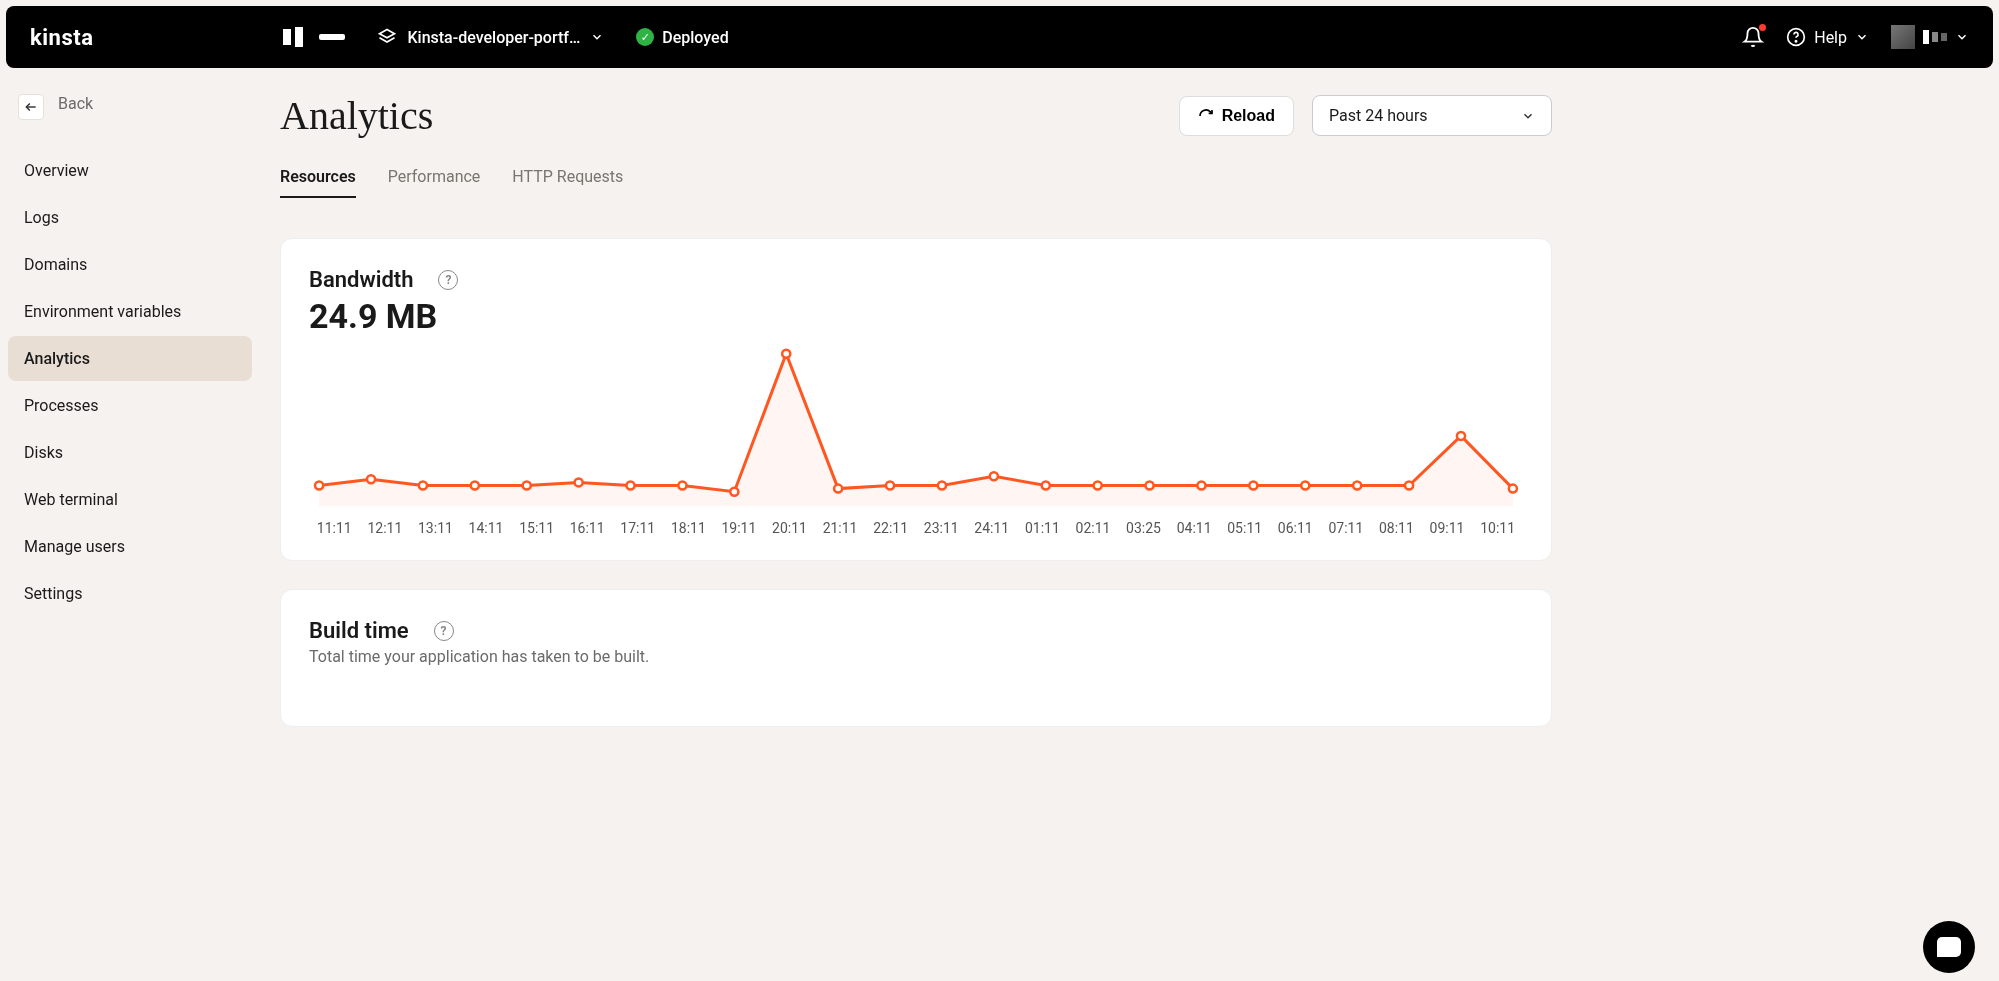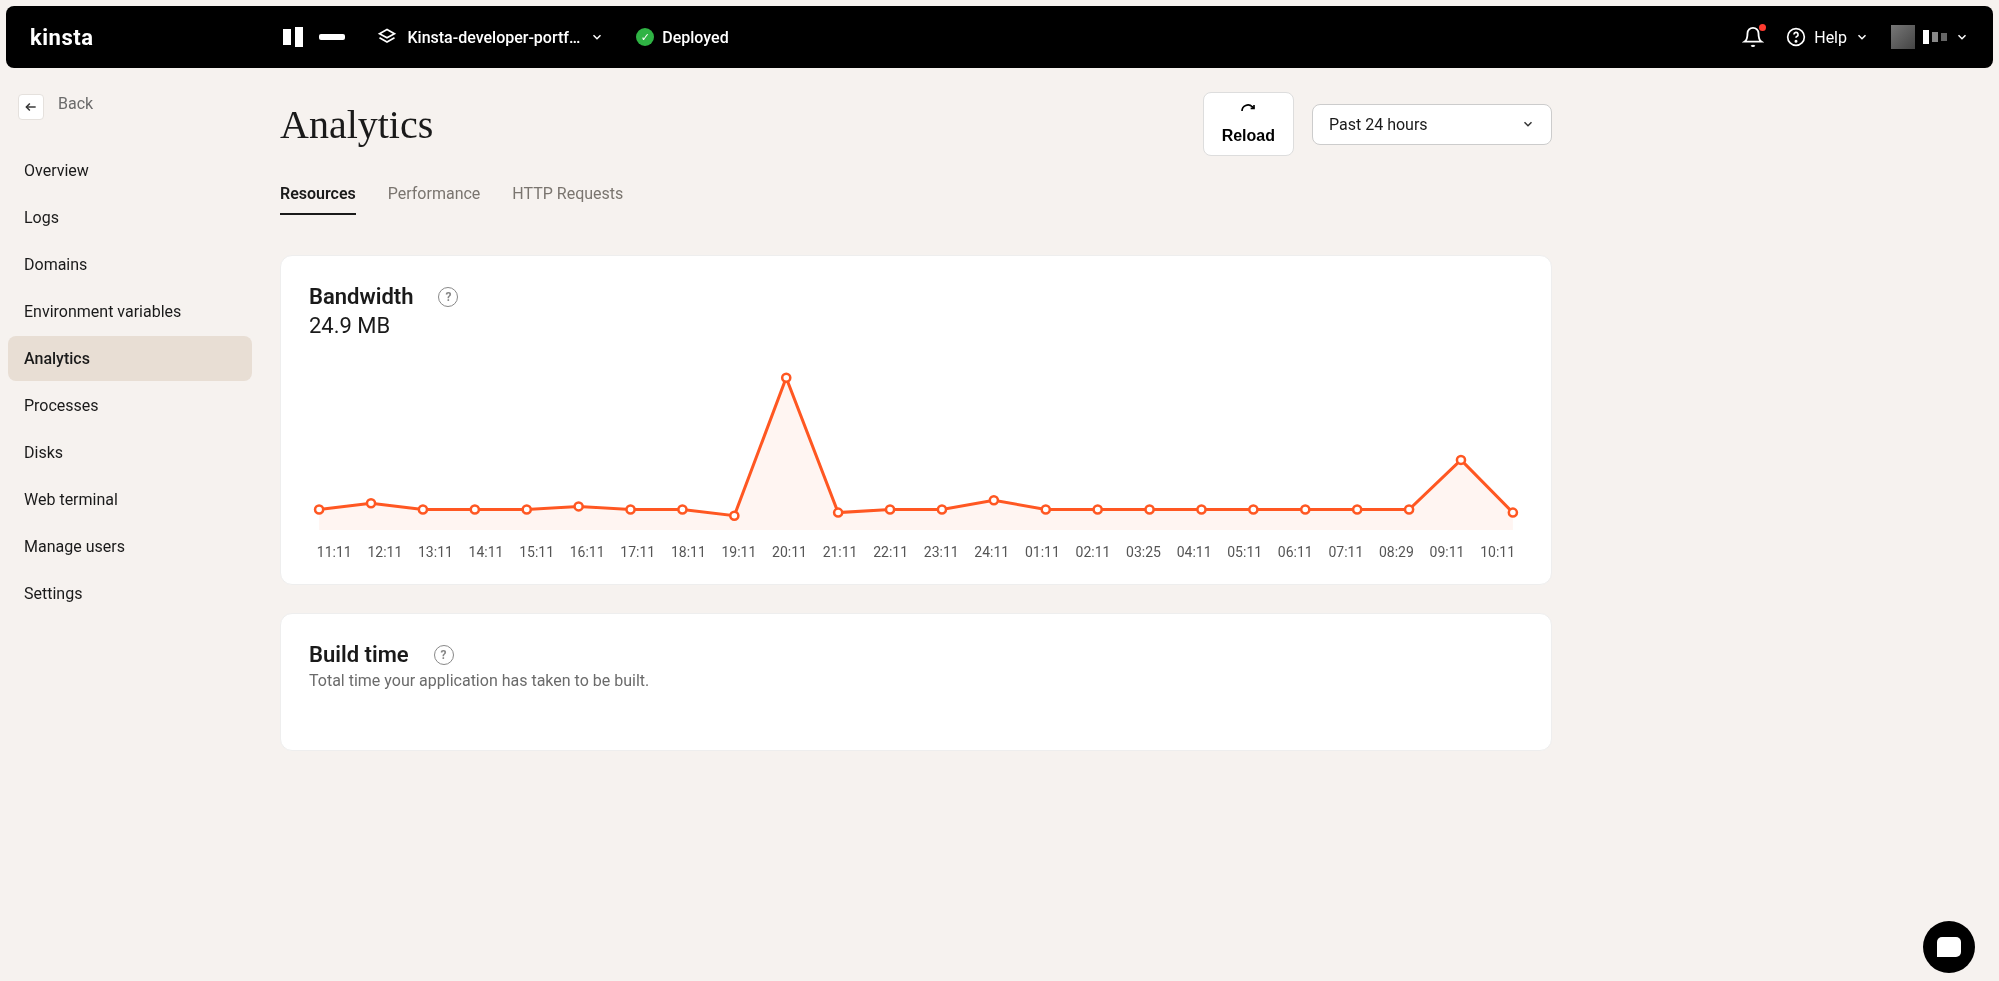"Reload" .reload-btn { flex-direction: column -> none }
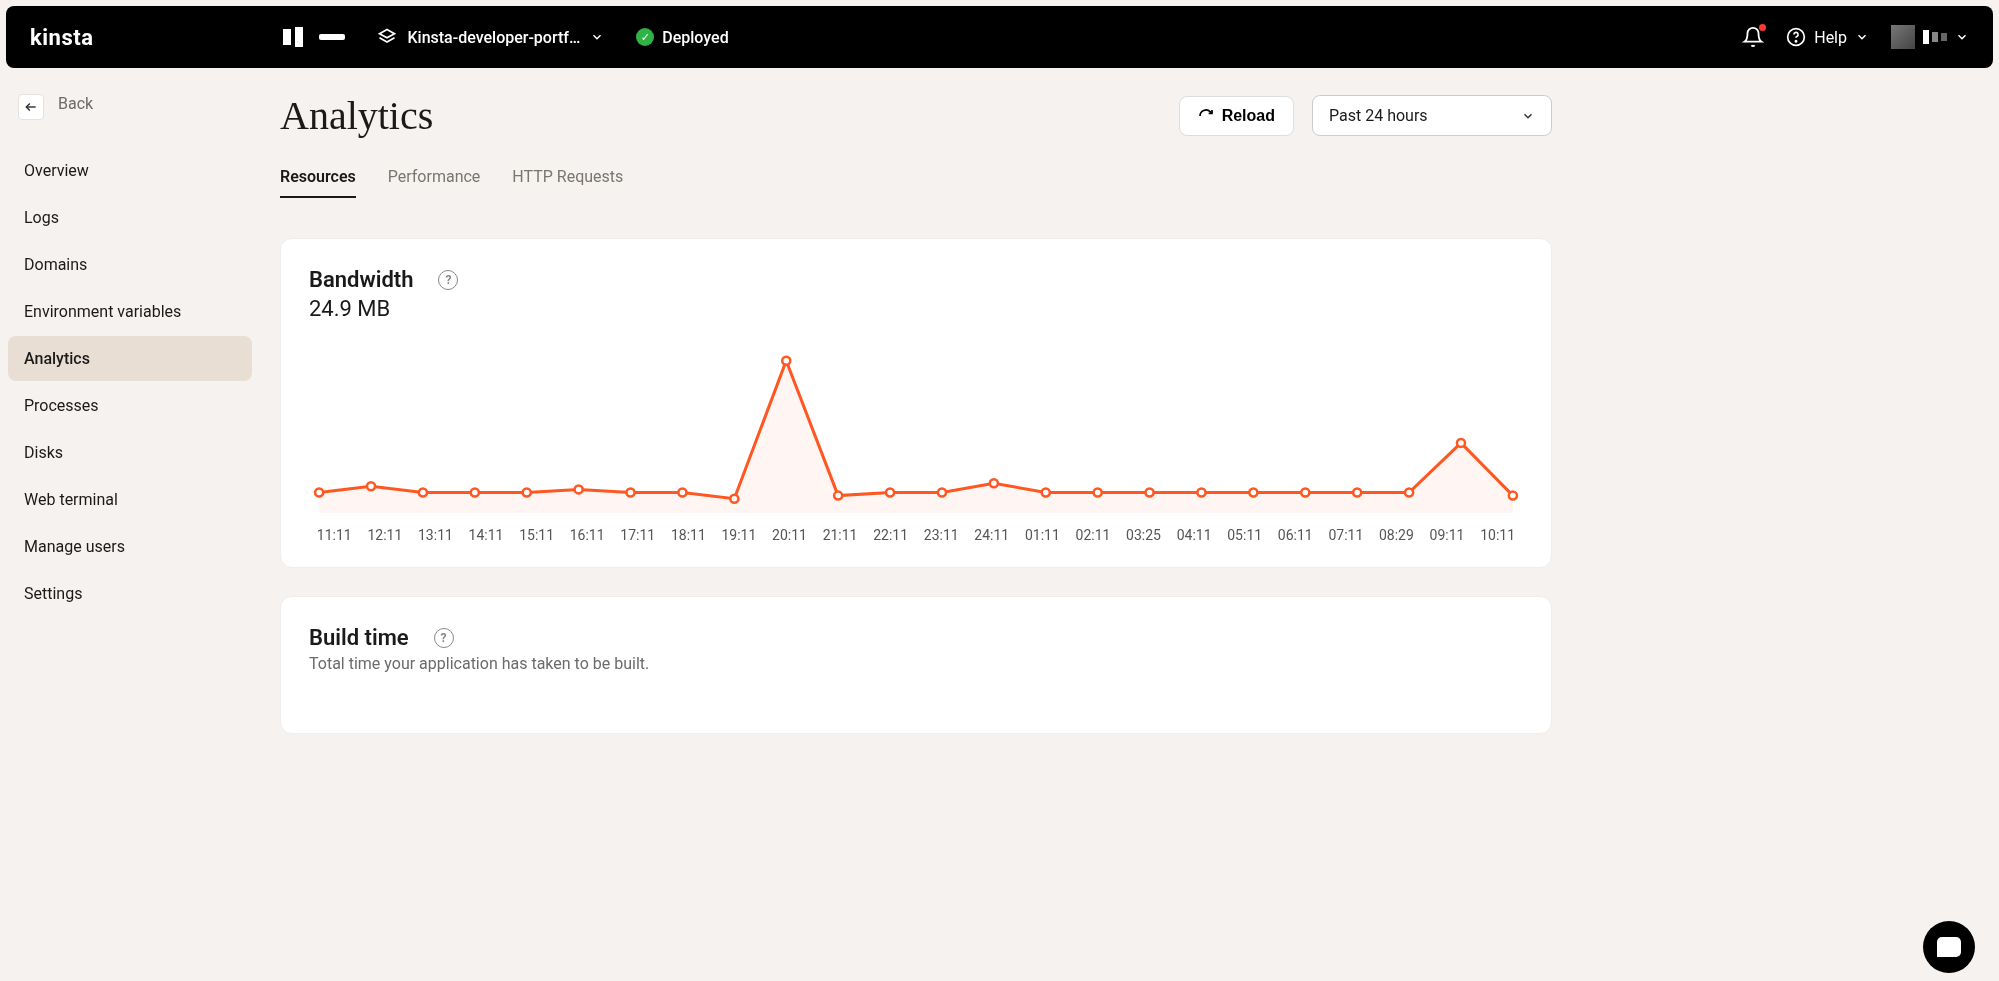"24.9 MB" .big-value { font-size: 22px -> 34px; font-weight: 400 -> 700; margin-bottom: 22px -> none }
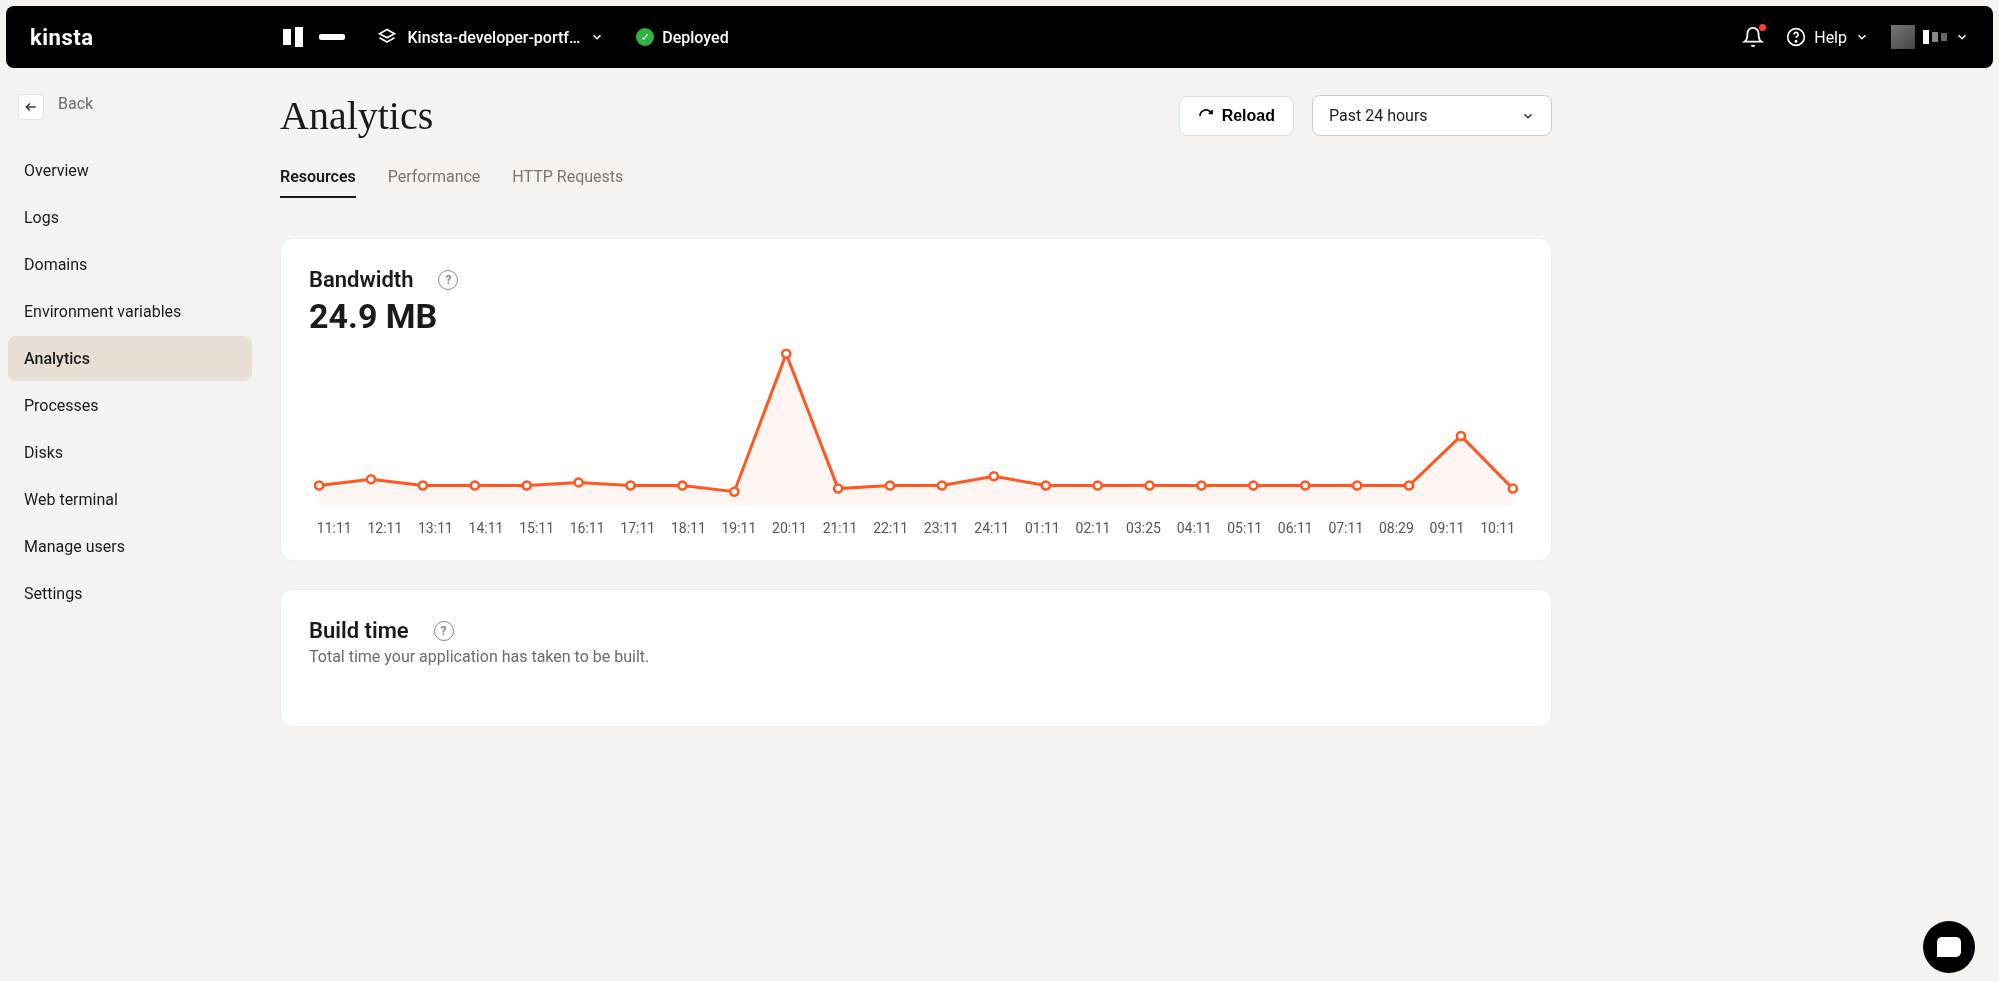"08:29" span { text: 08:29 -> 08:11 }
